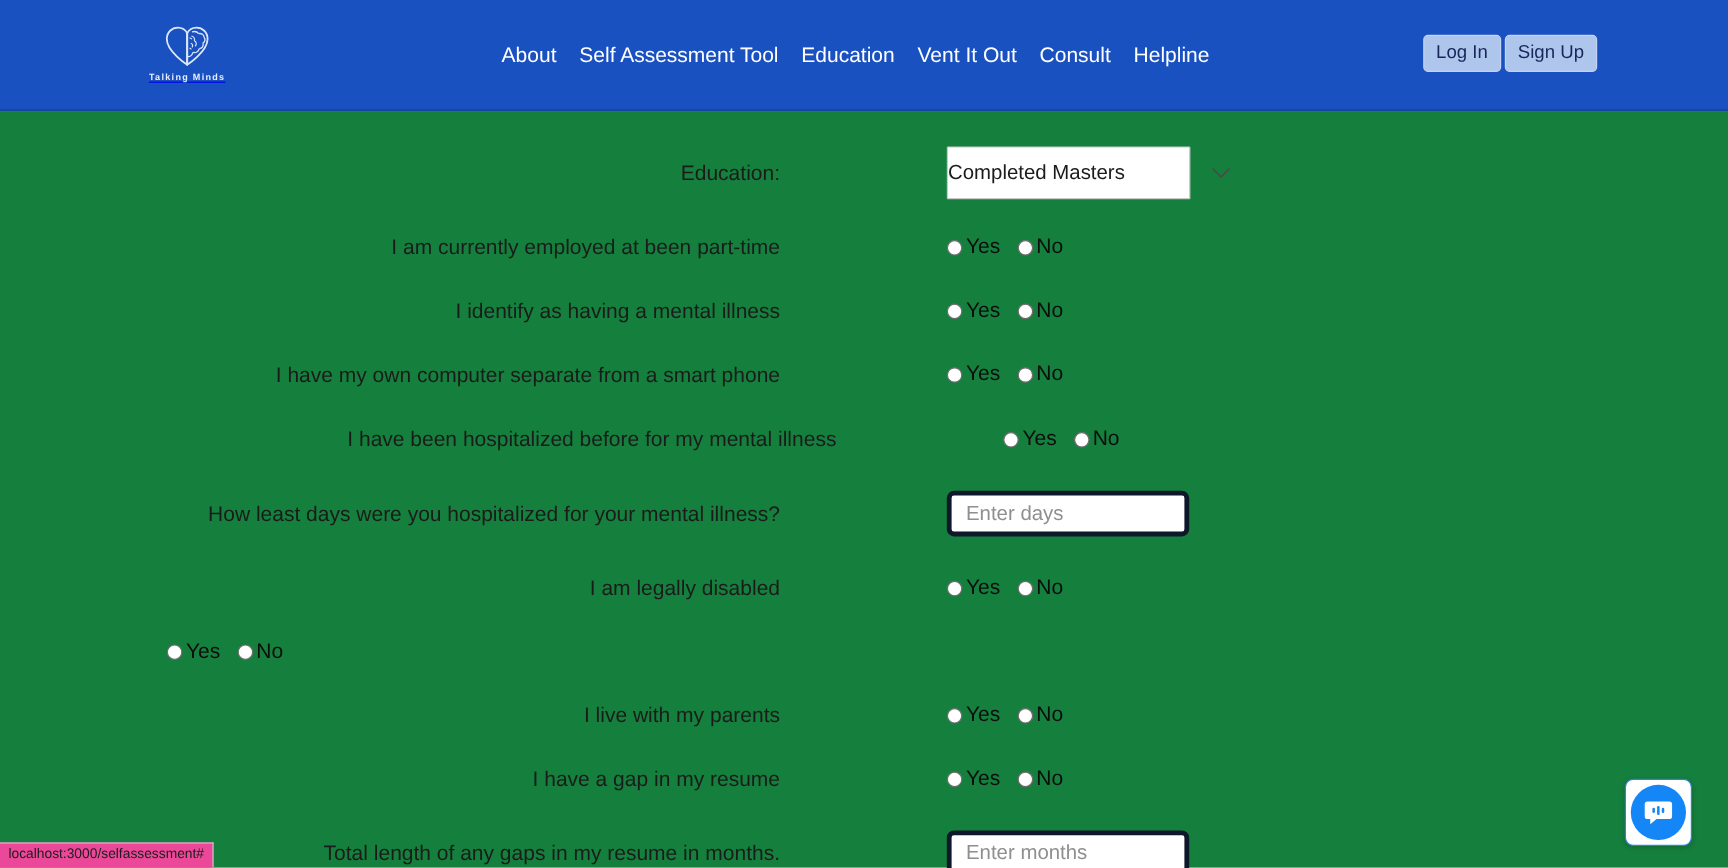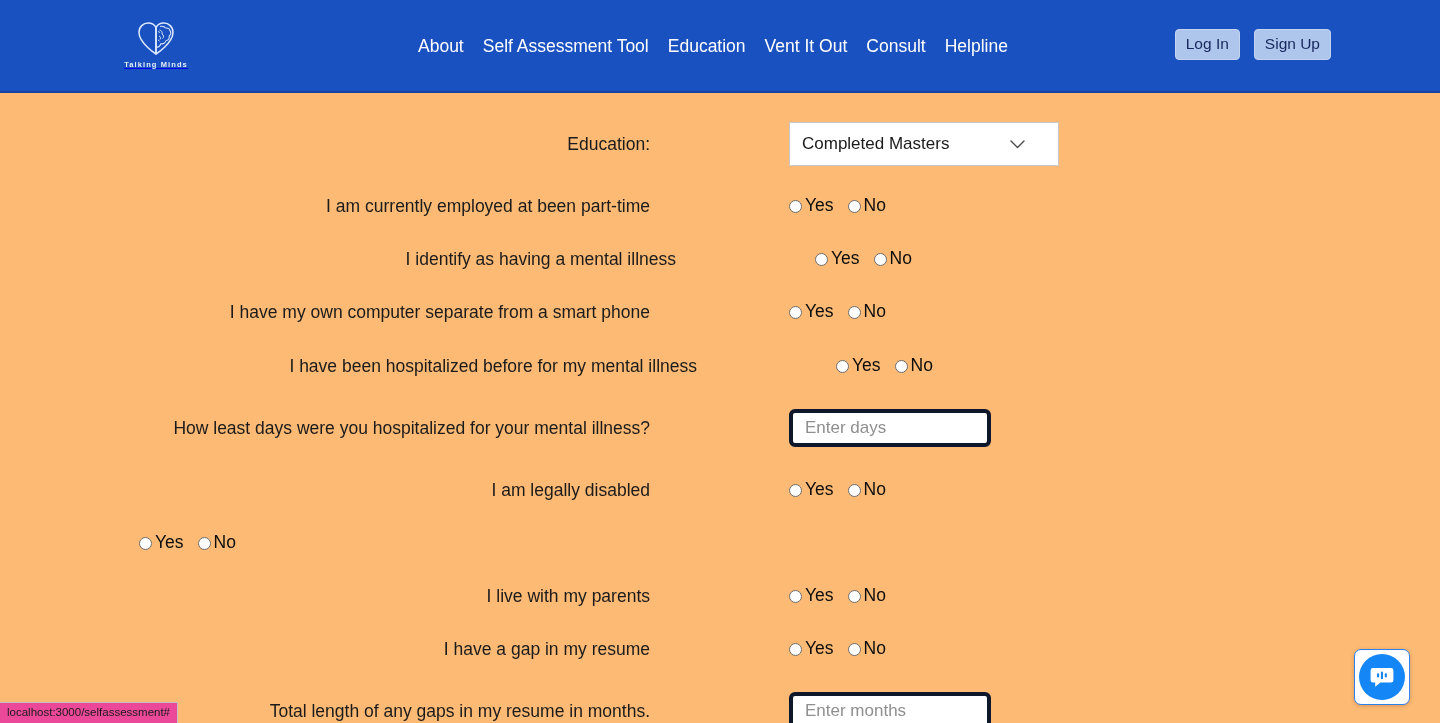"Log In" #auth-actions { gap: 14px -> 3px }
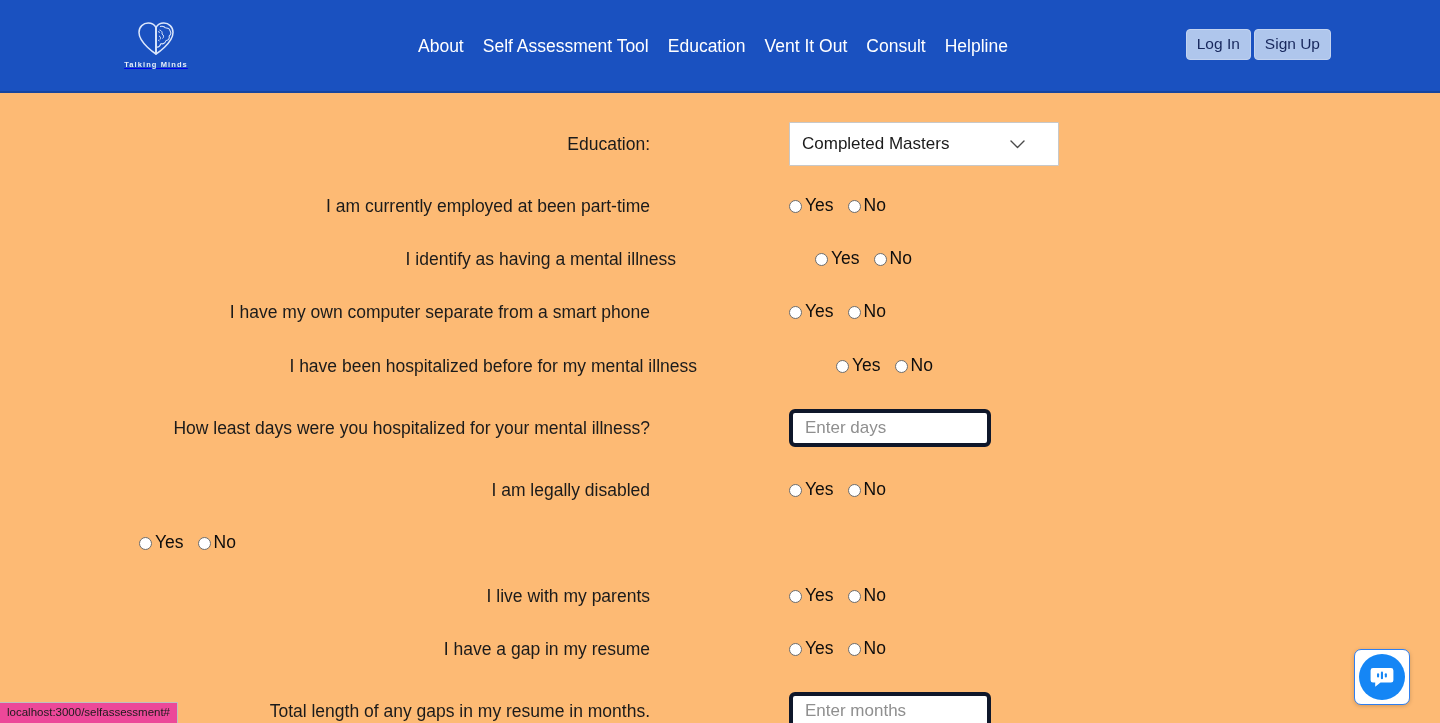"Education:" #assessment-form { background: #fdba74 -> #15803d }
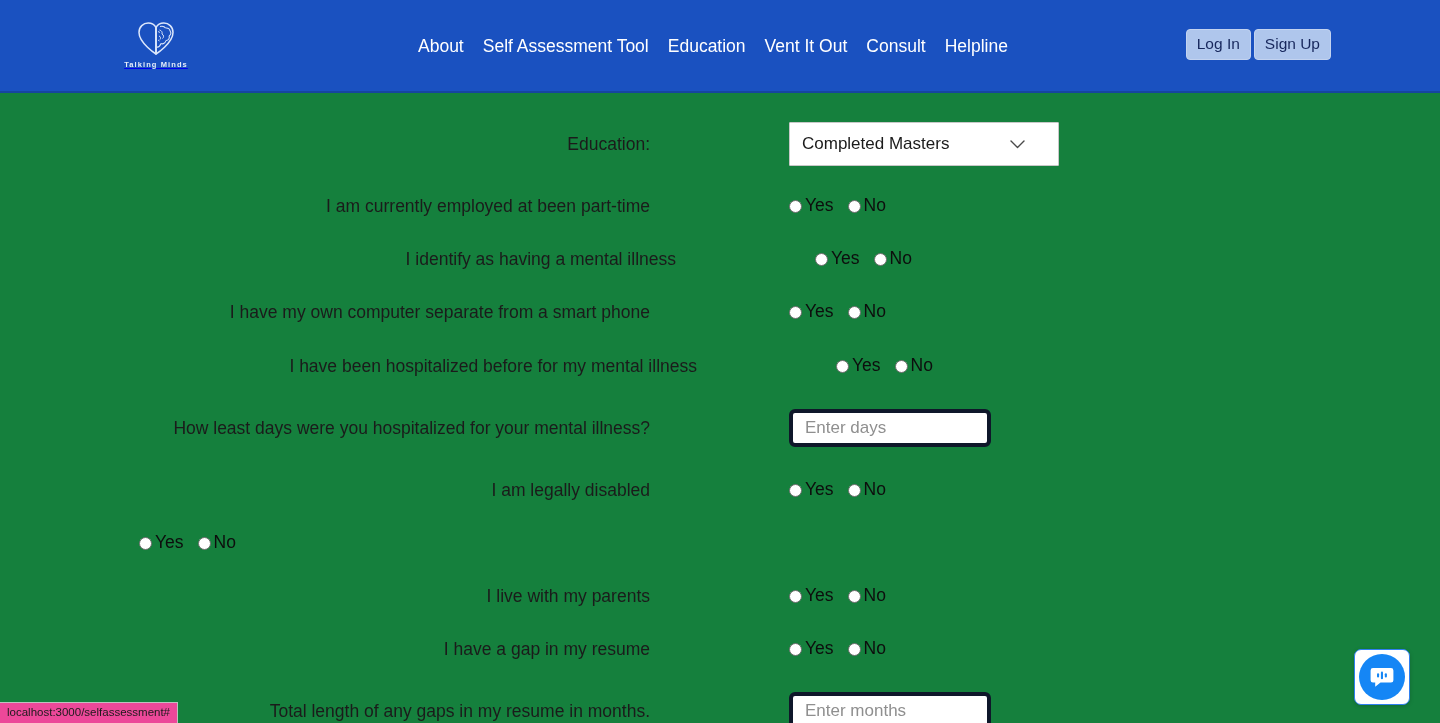"Completed Masters" .select-box { padding-left: 12px -> none; width: 270px -> 203px }
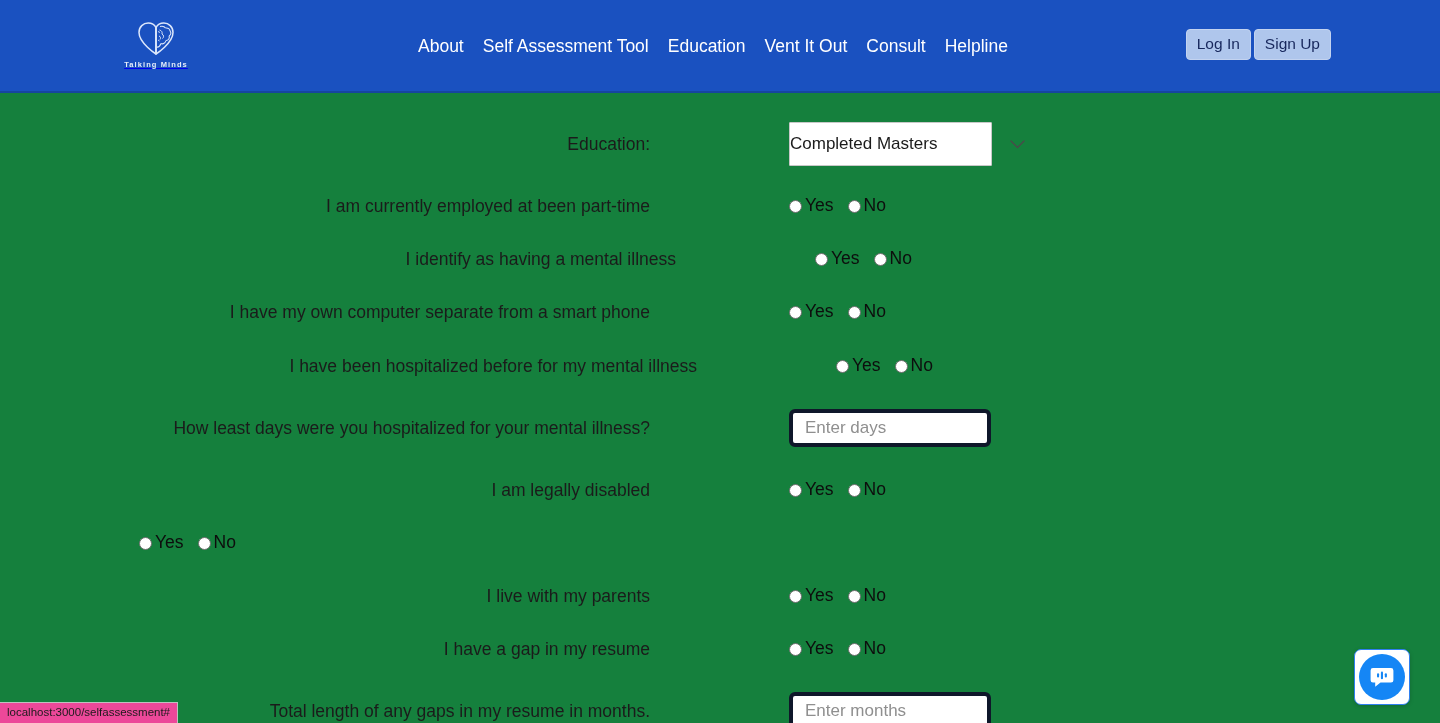"I identify as having a" div.form-row { padding-left: 26px -> none }
